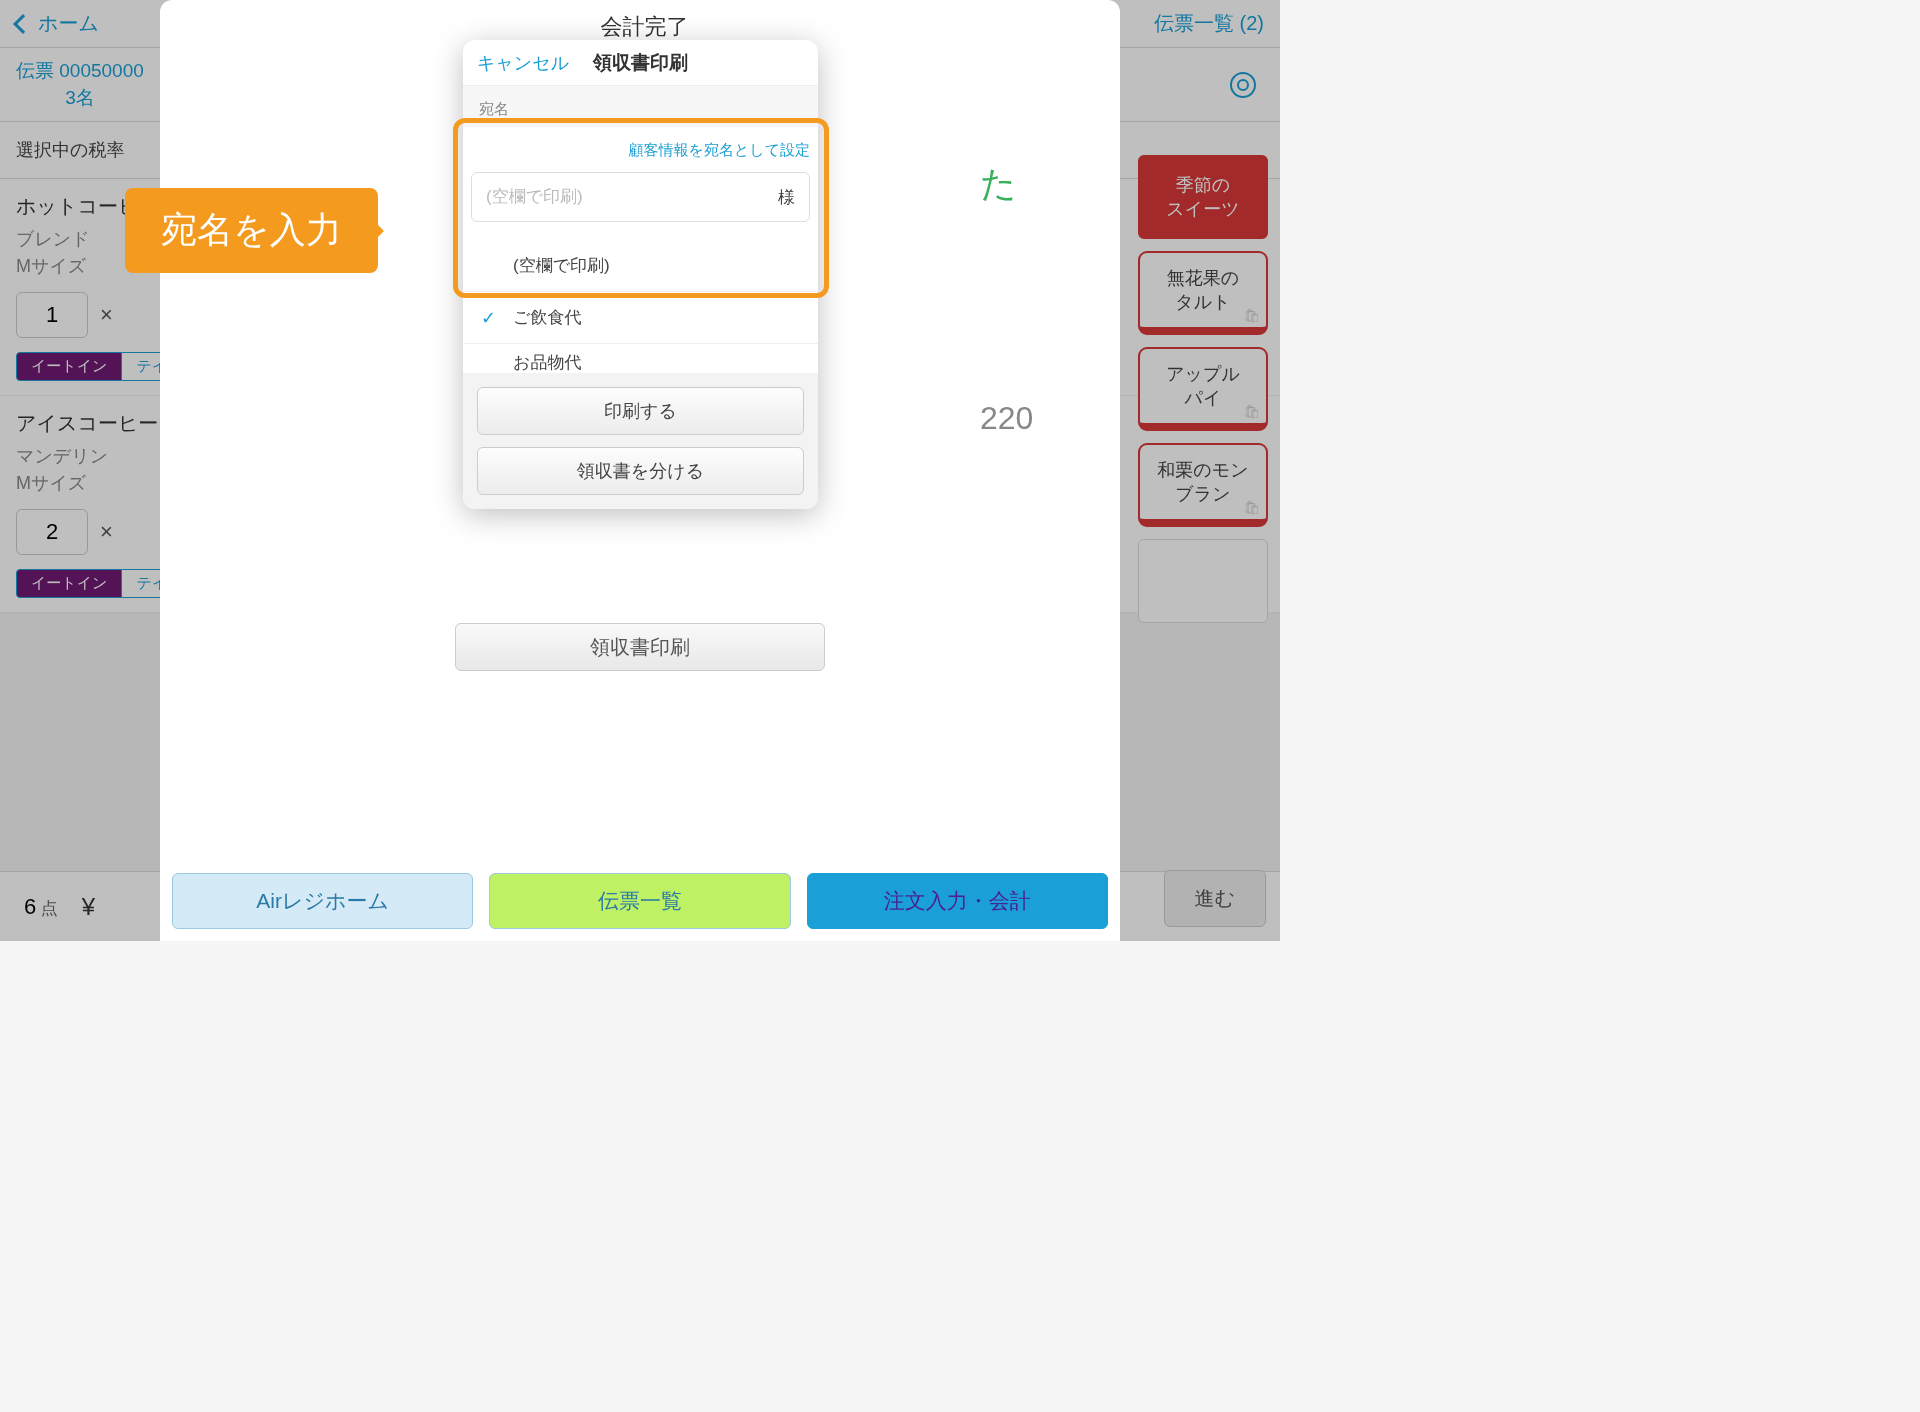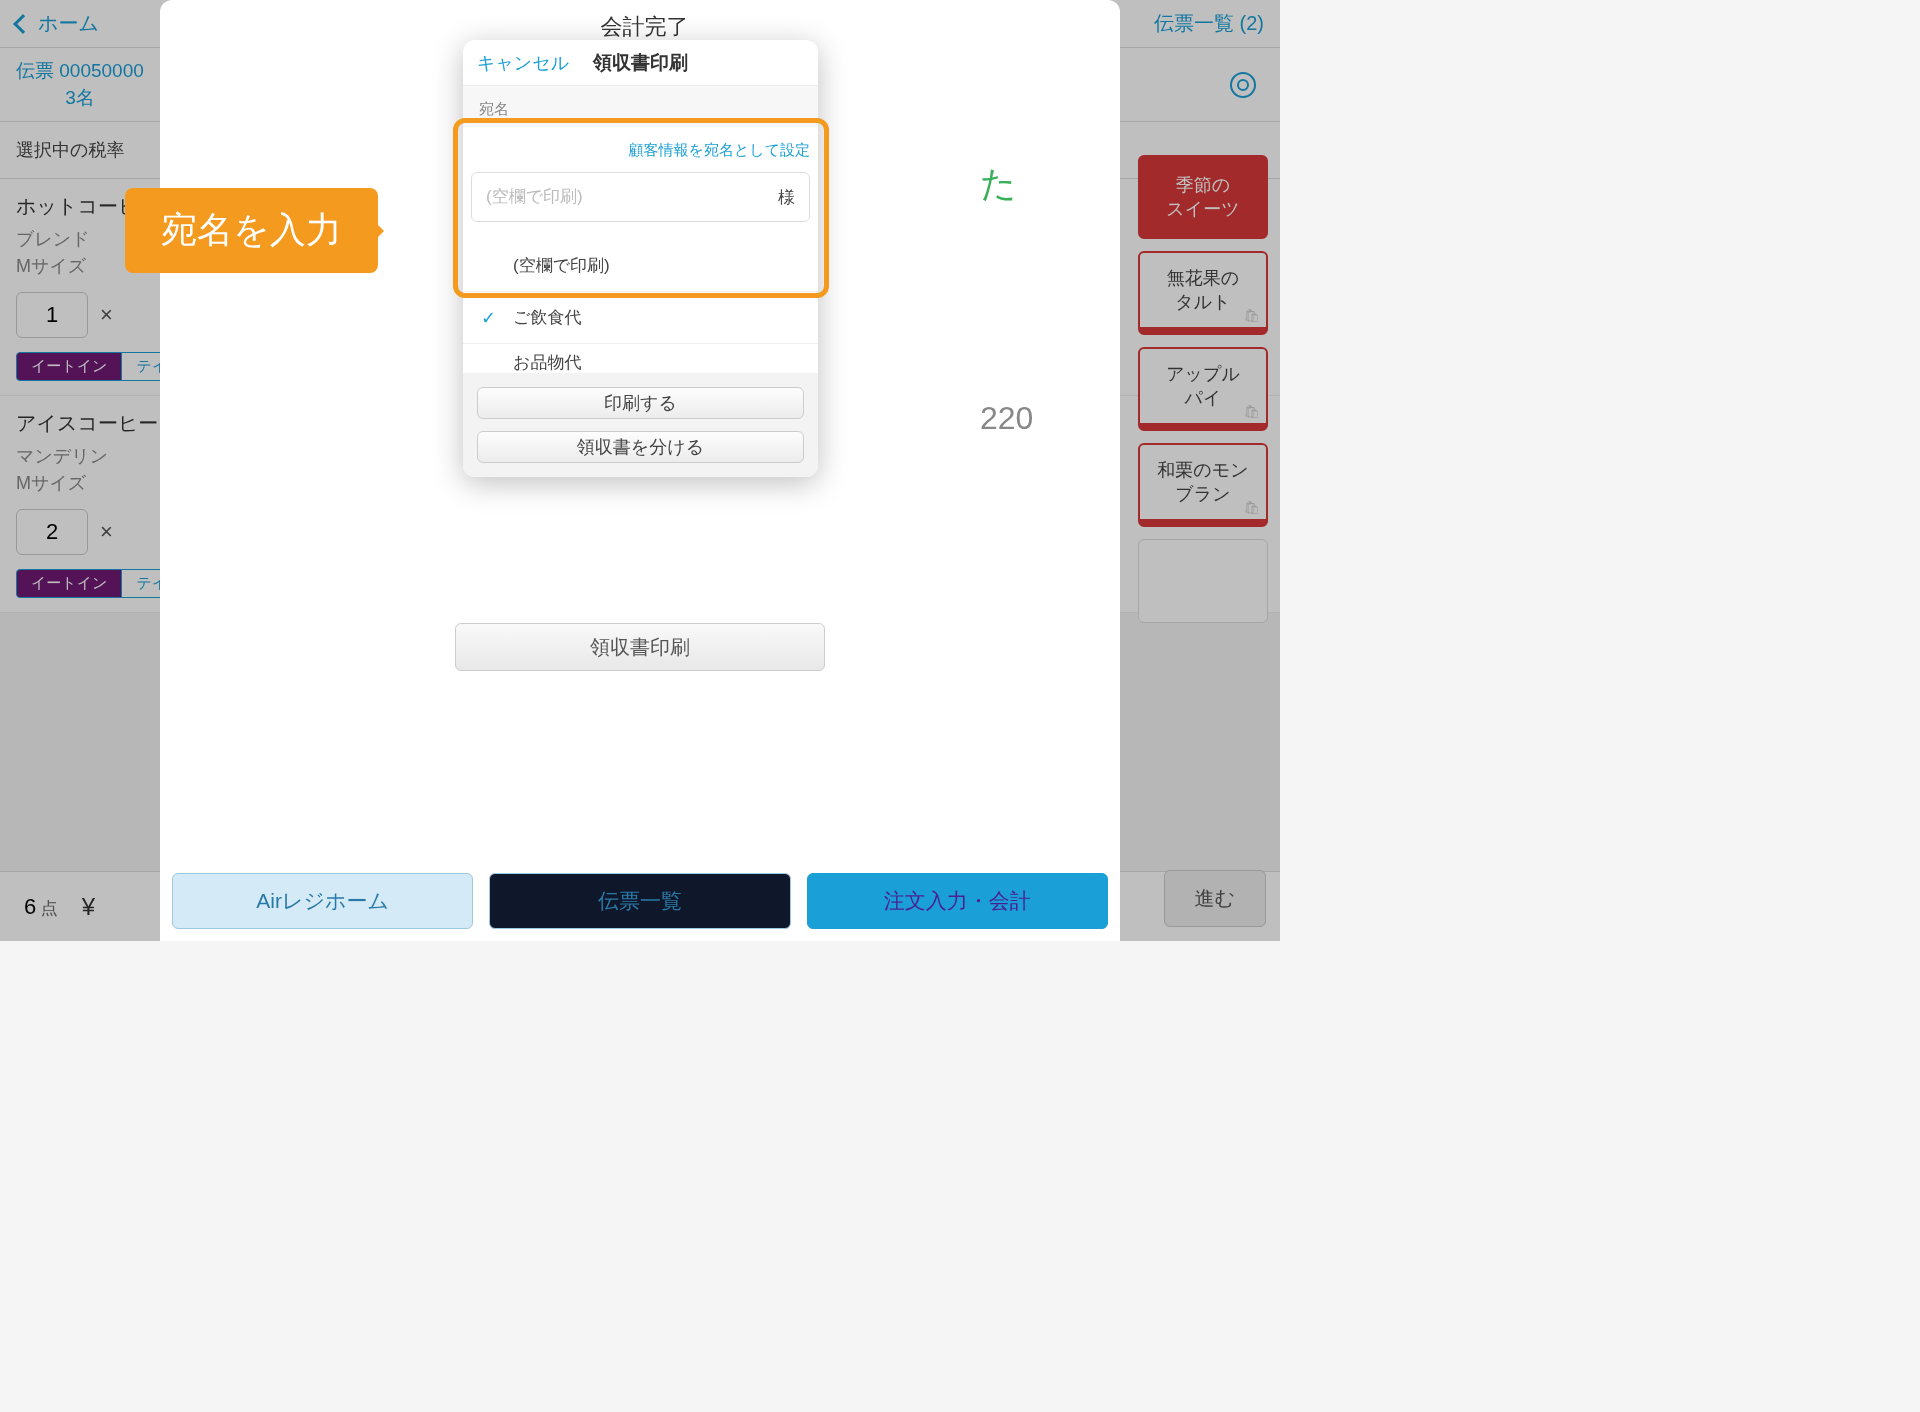"無花果の" .tile-white { border-radius: none -> 9px }
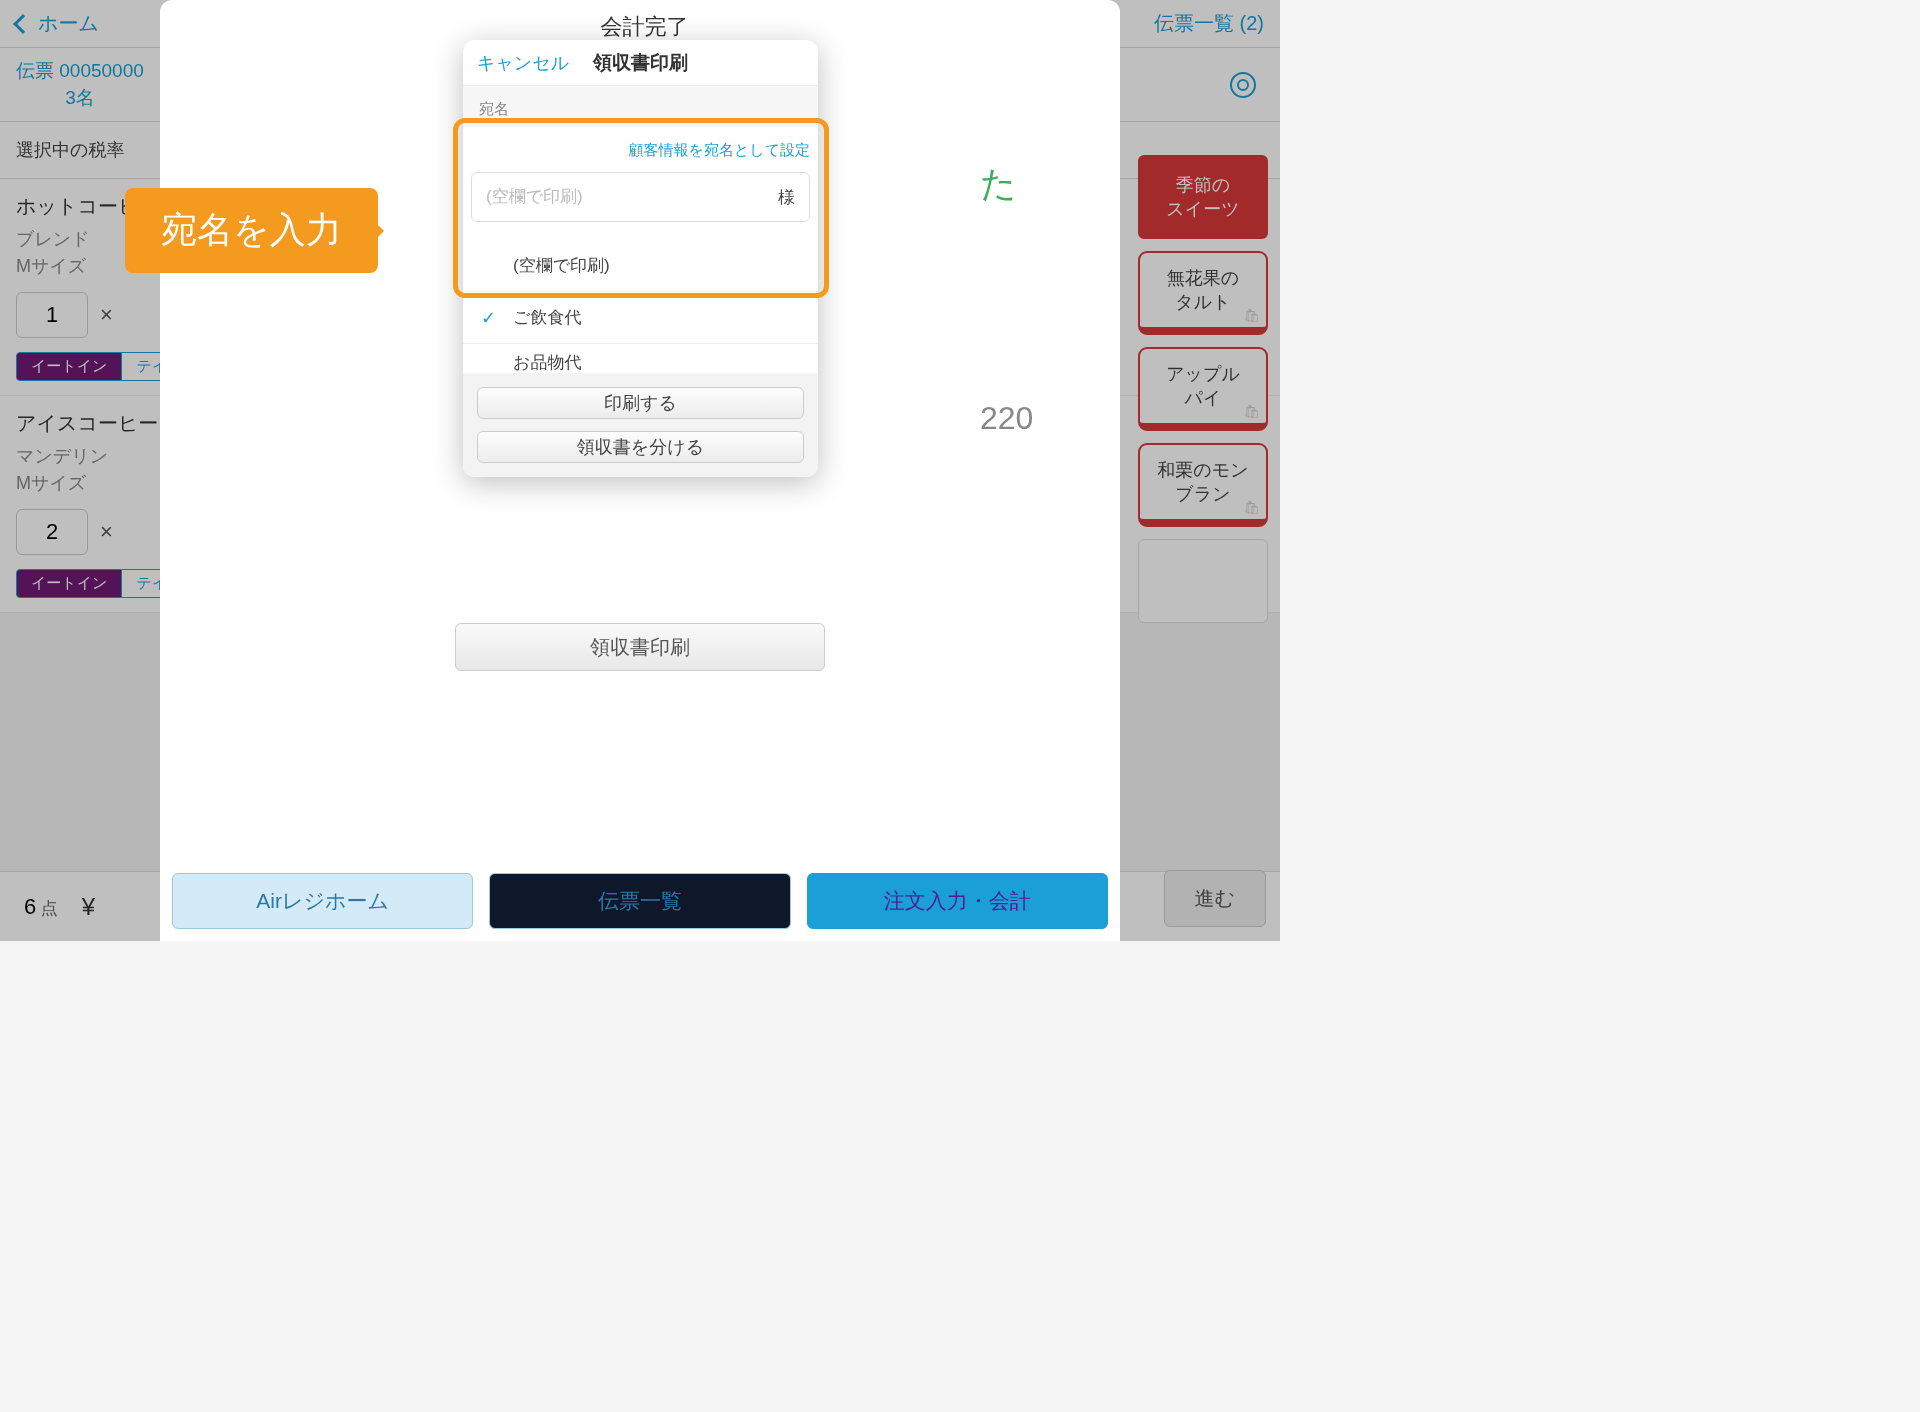"印刷する" .action-btn { height: 32px -> 48px }
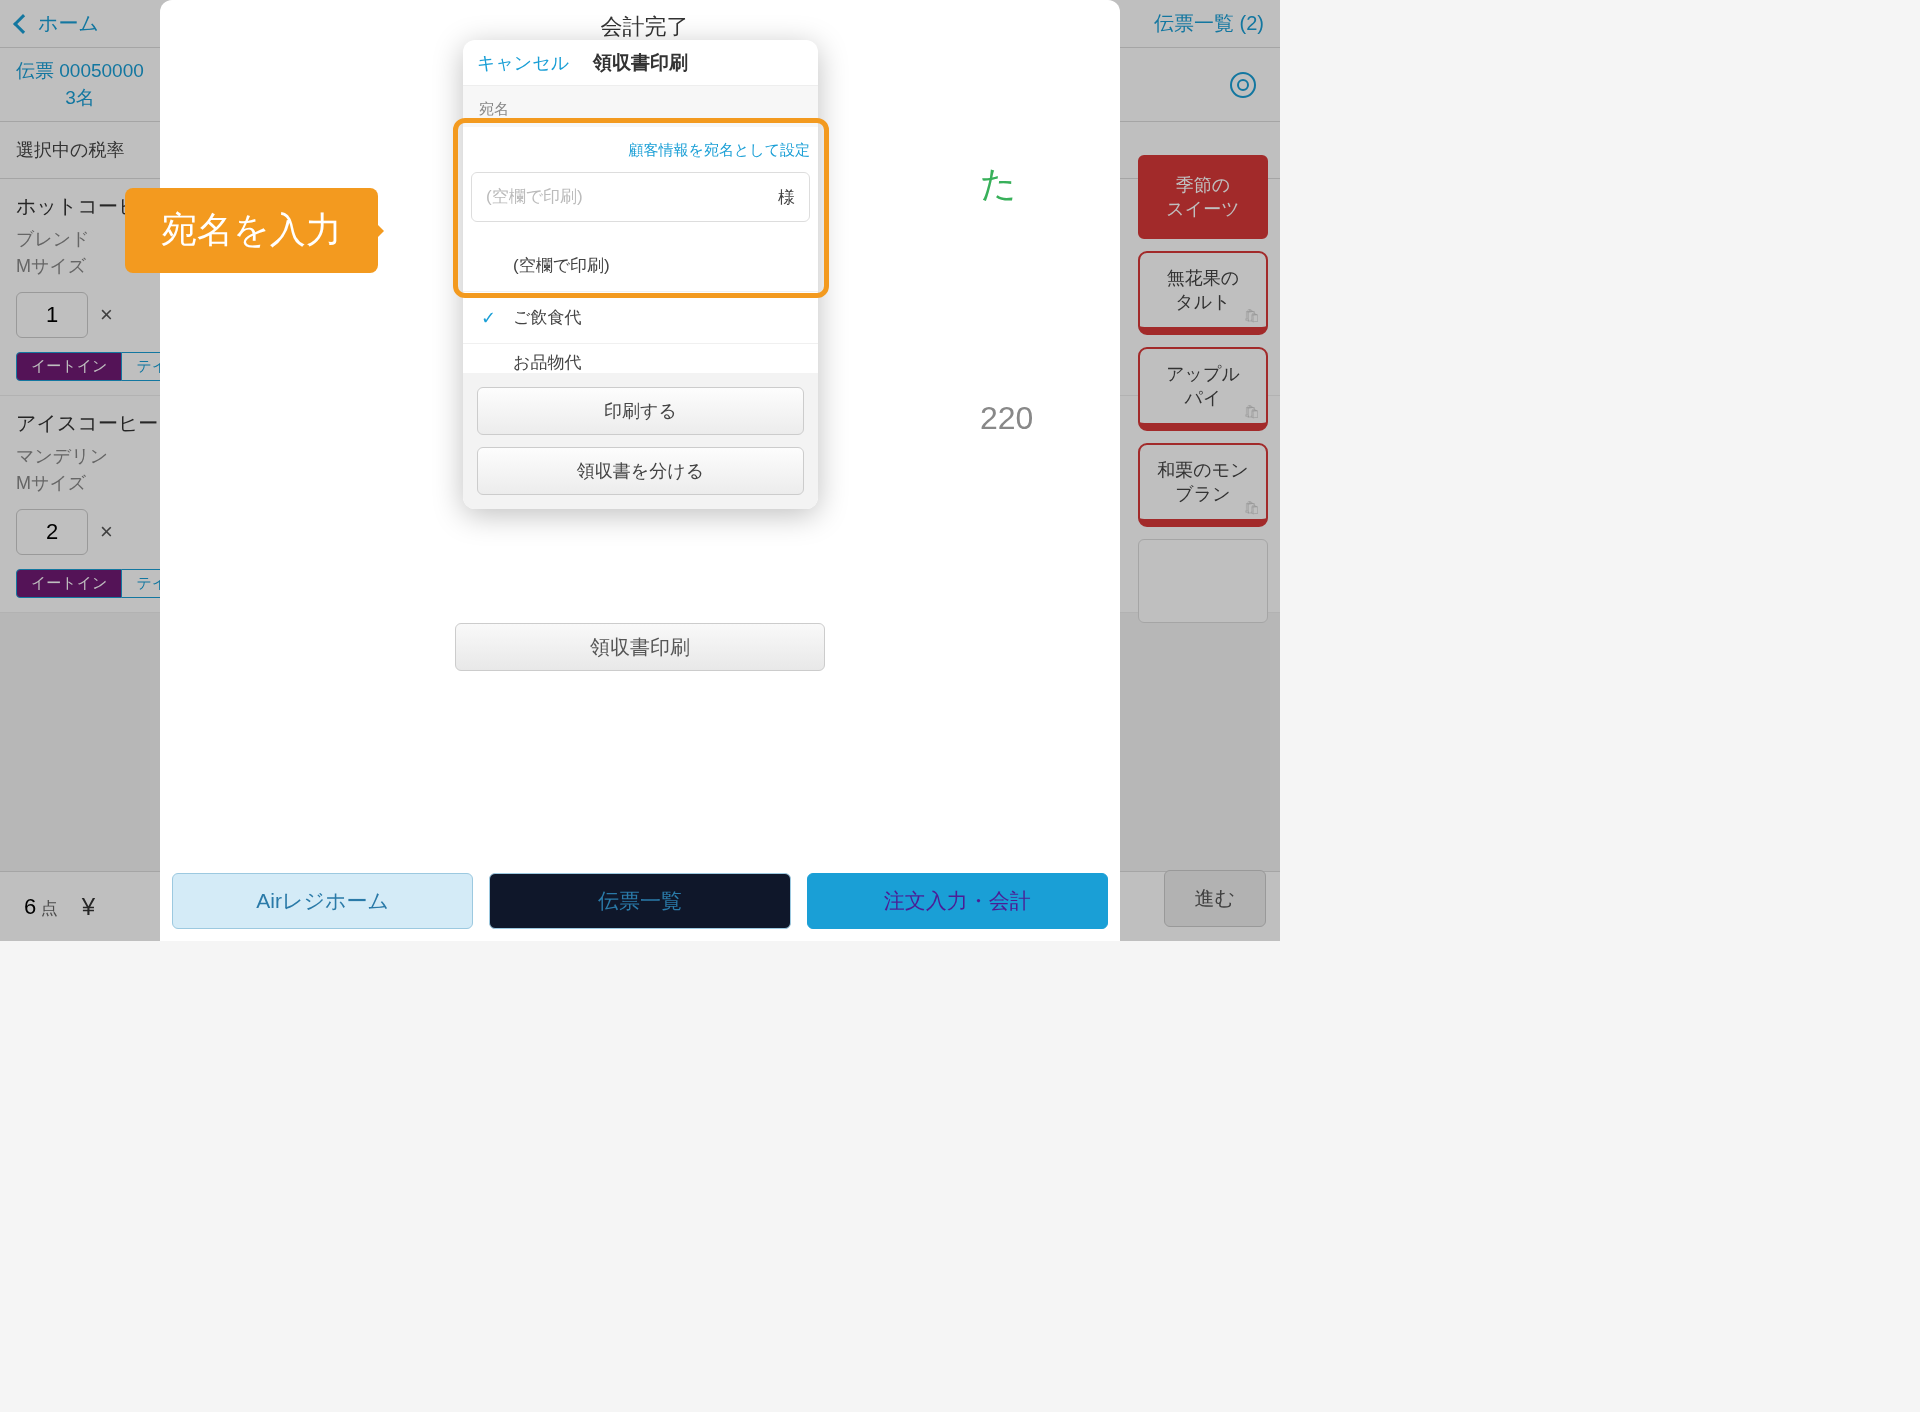"伝票一覧" .footer-btn-med { background: #0f172a -> #bef264 }
